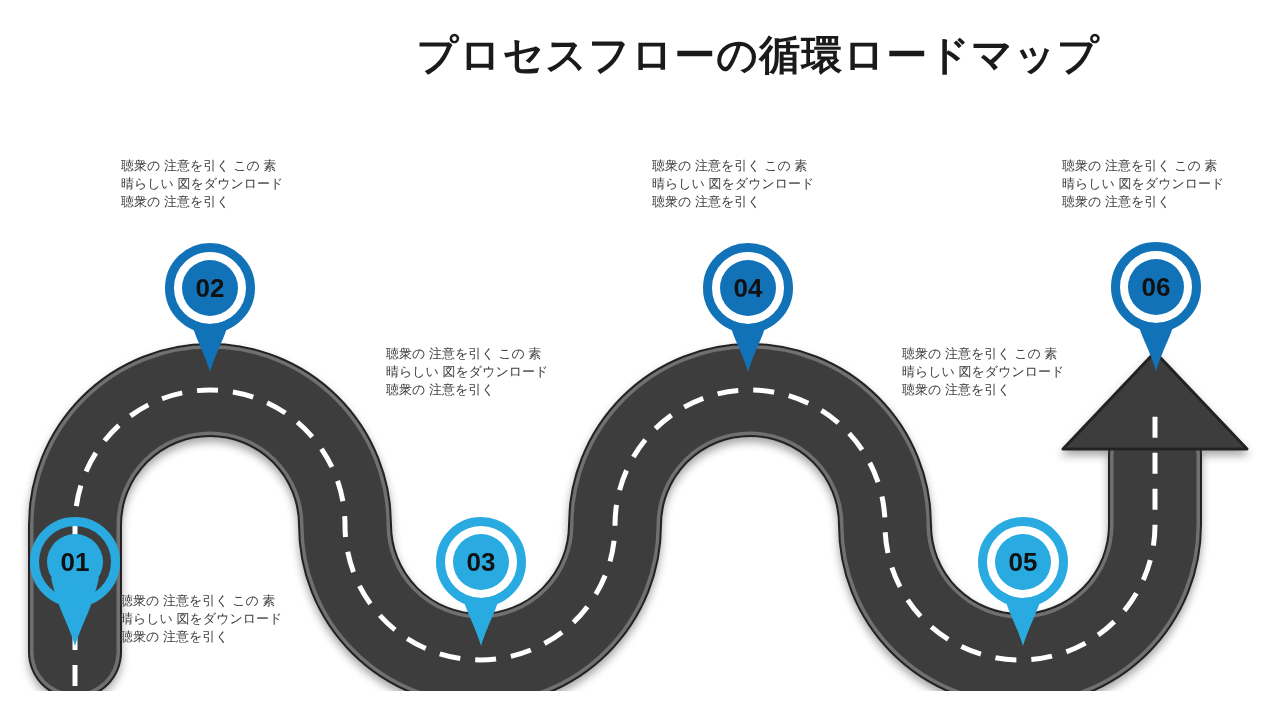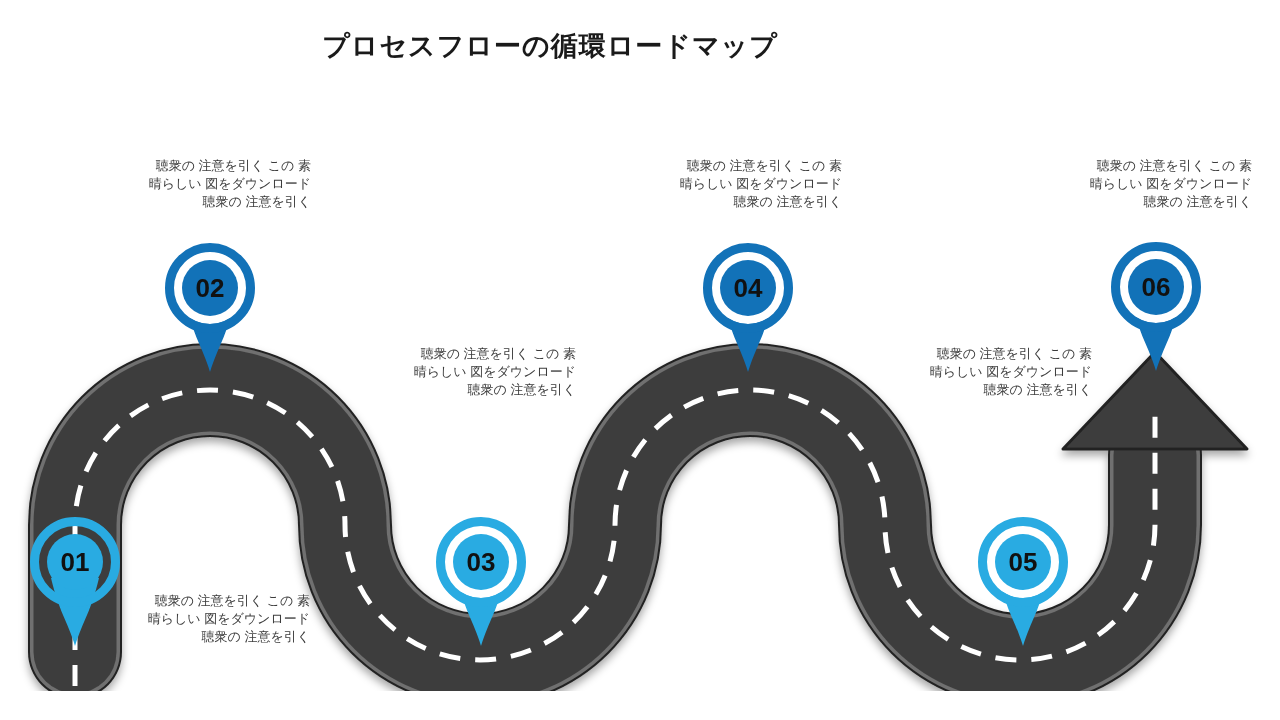"プロセスフローの循環ロードマップ" .title { font-size: 27px -> 41px; text-align: center -> right }
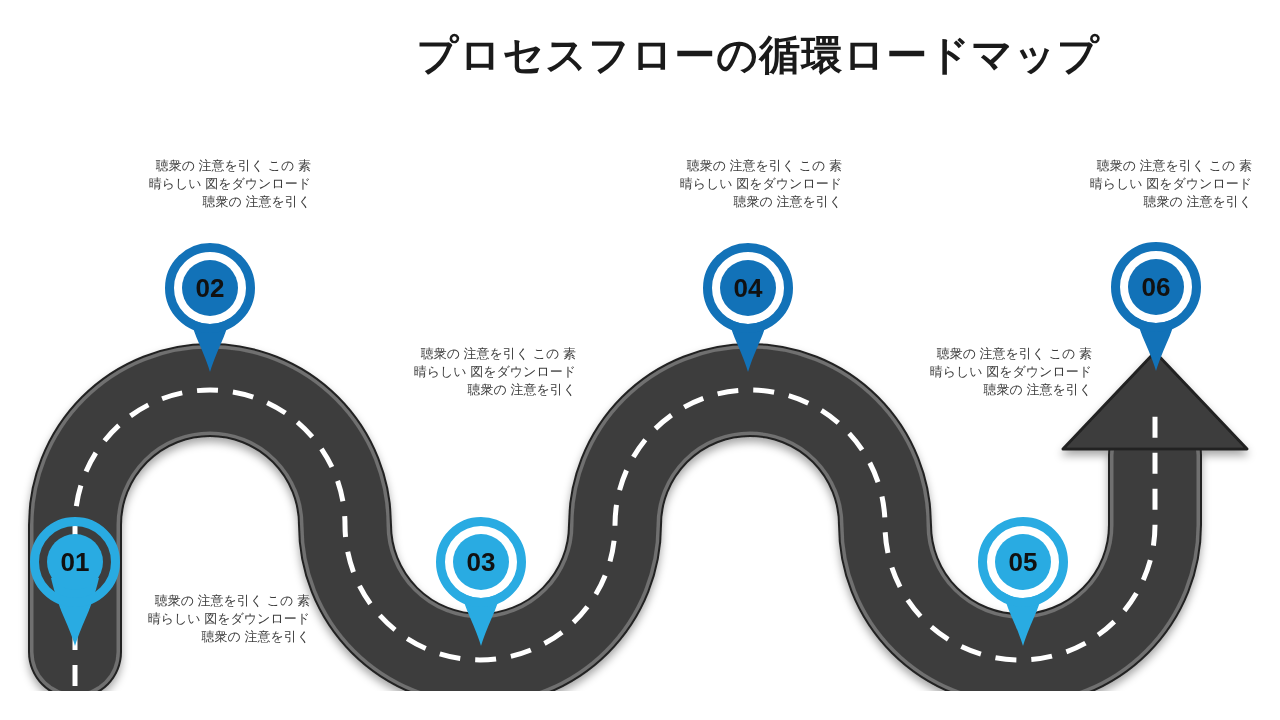"聴衆の 注意を引く この 素" .note { text-align: right -> left }
